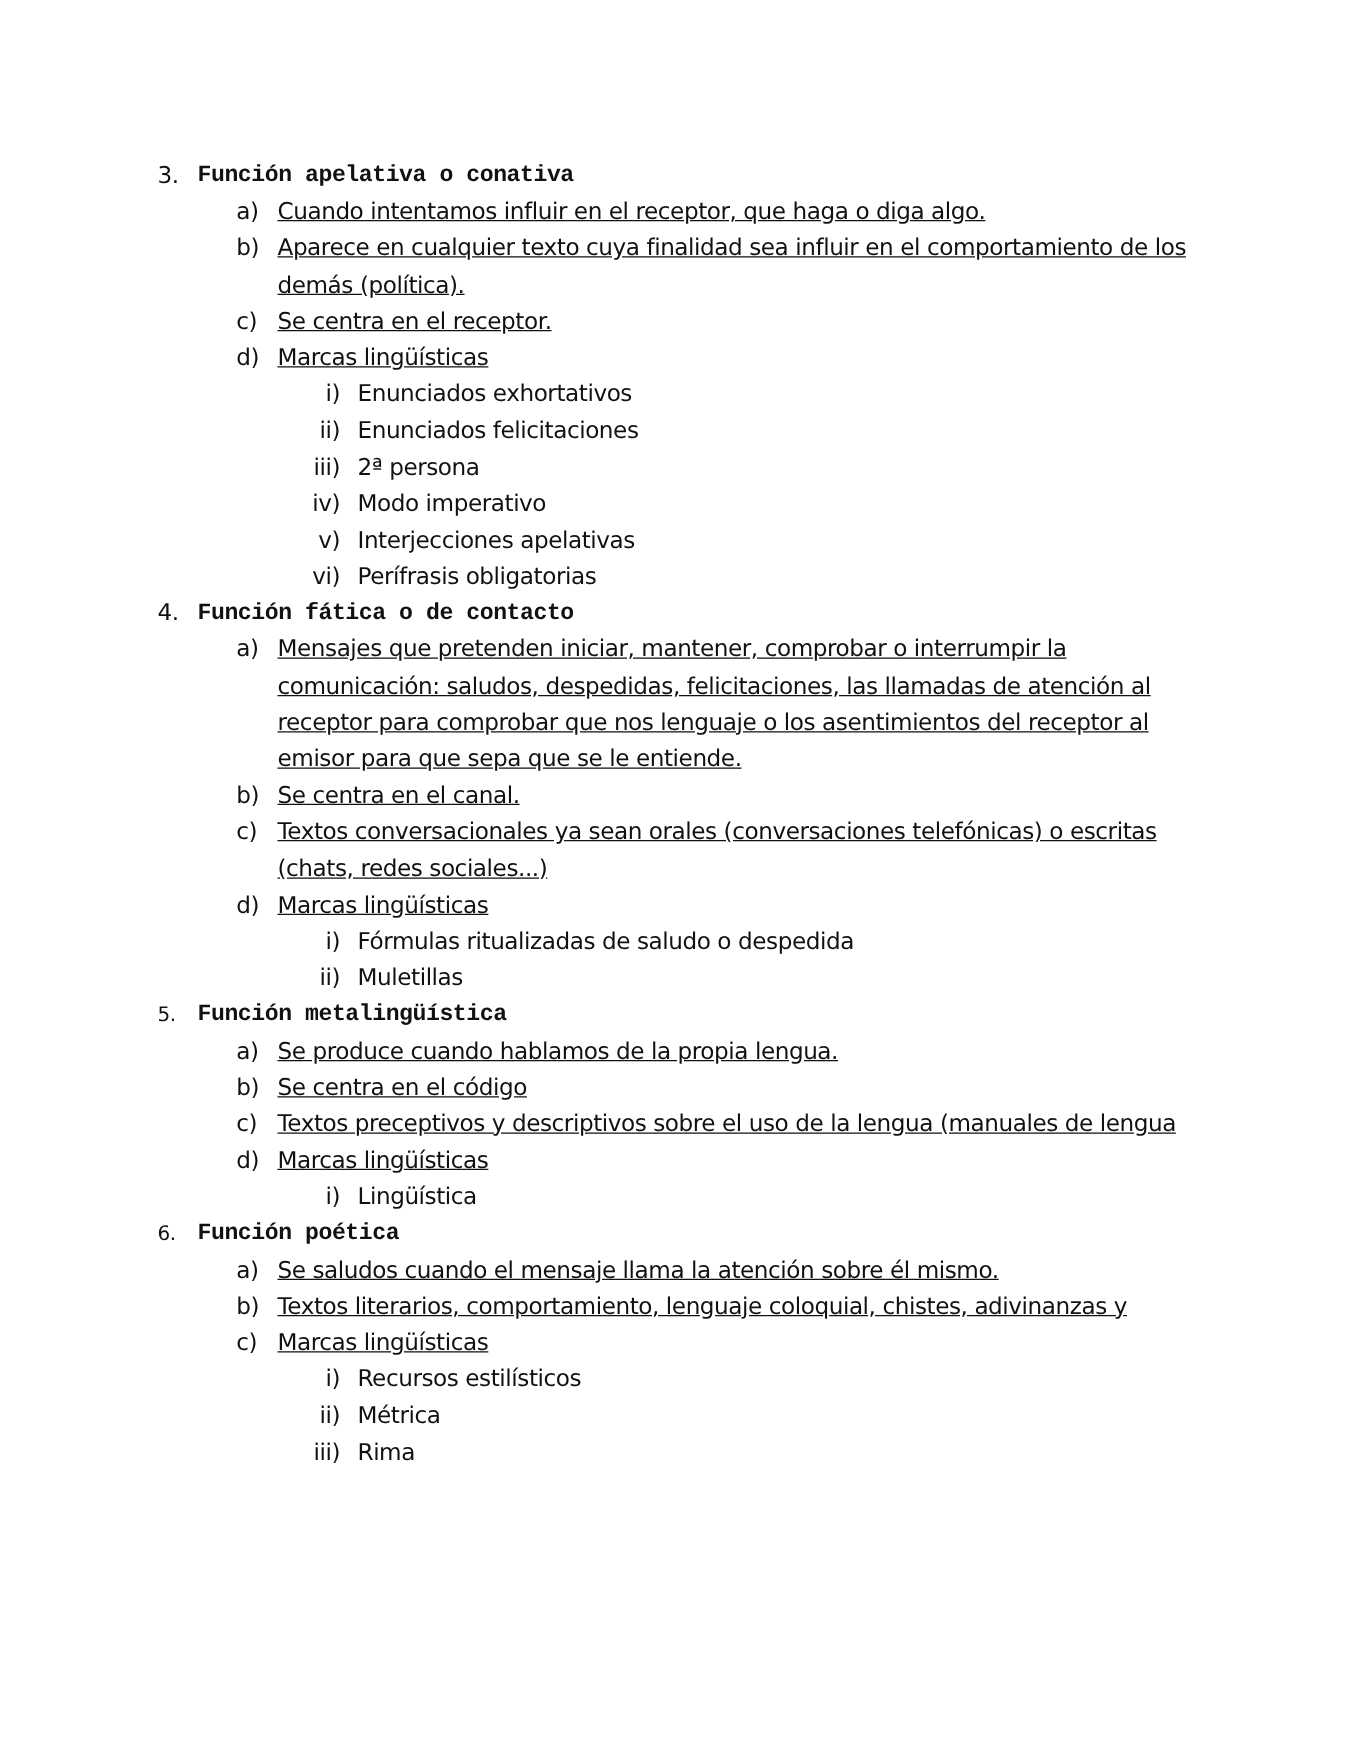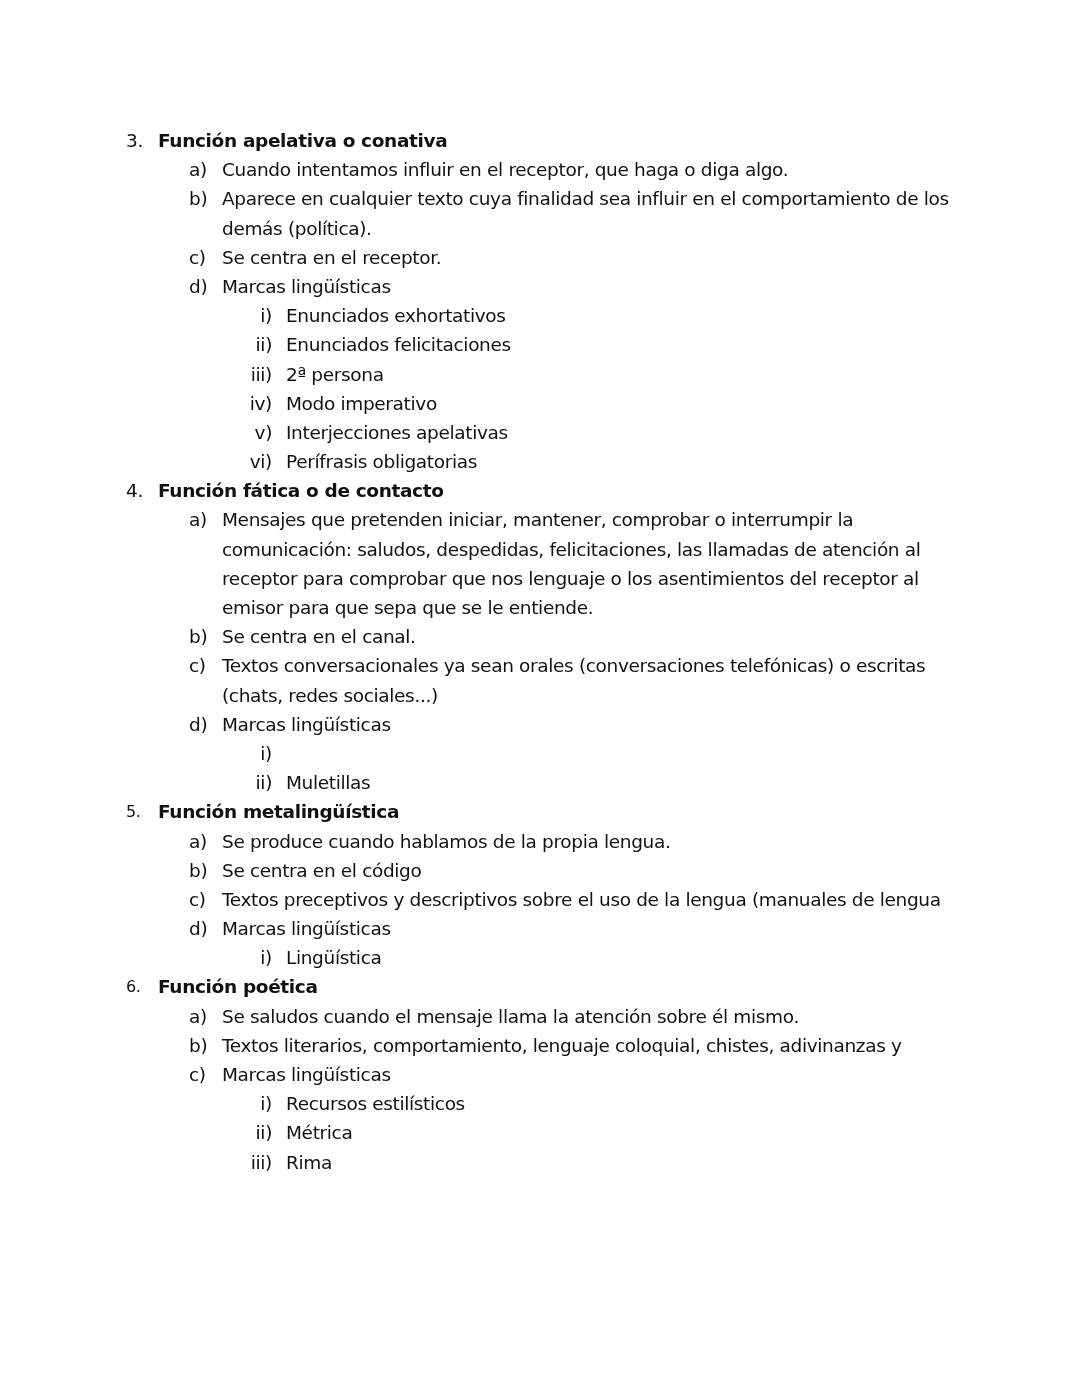"Función apelativa o conativa" .heading { font-family: none -> Liberation Mono, monospace }
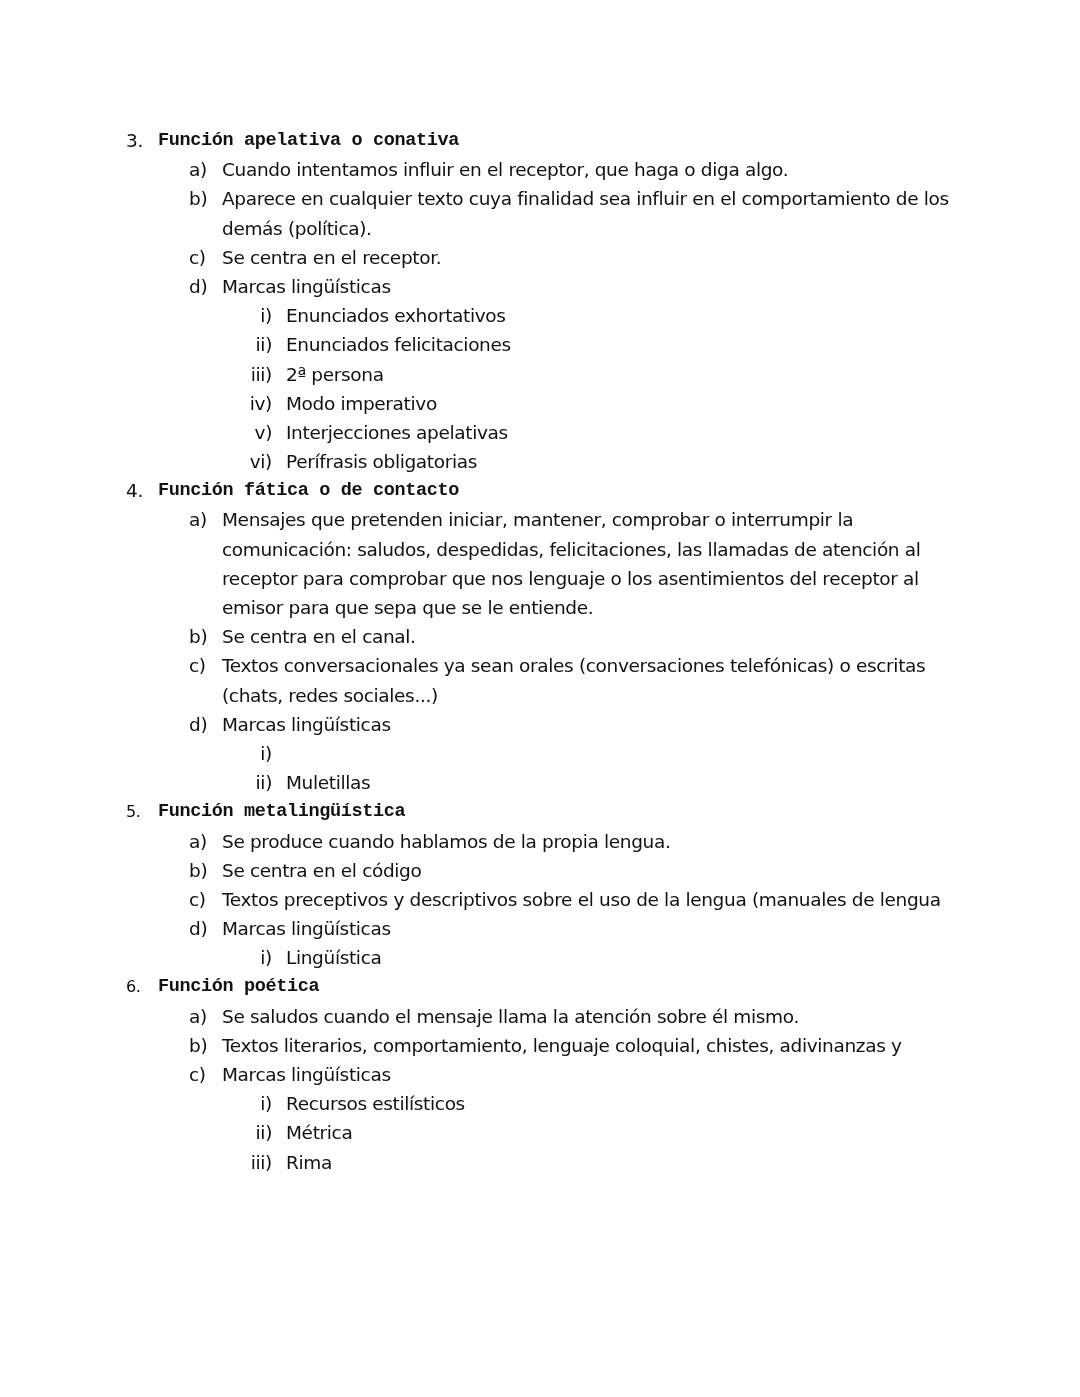"Cuando intentamos influir en el" .alpha-text { text-decoration: none -> underline }
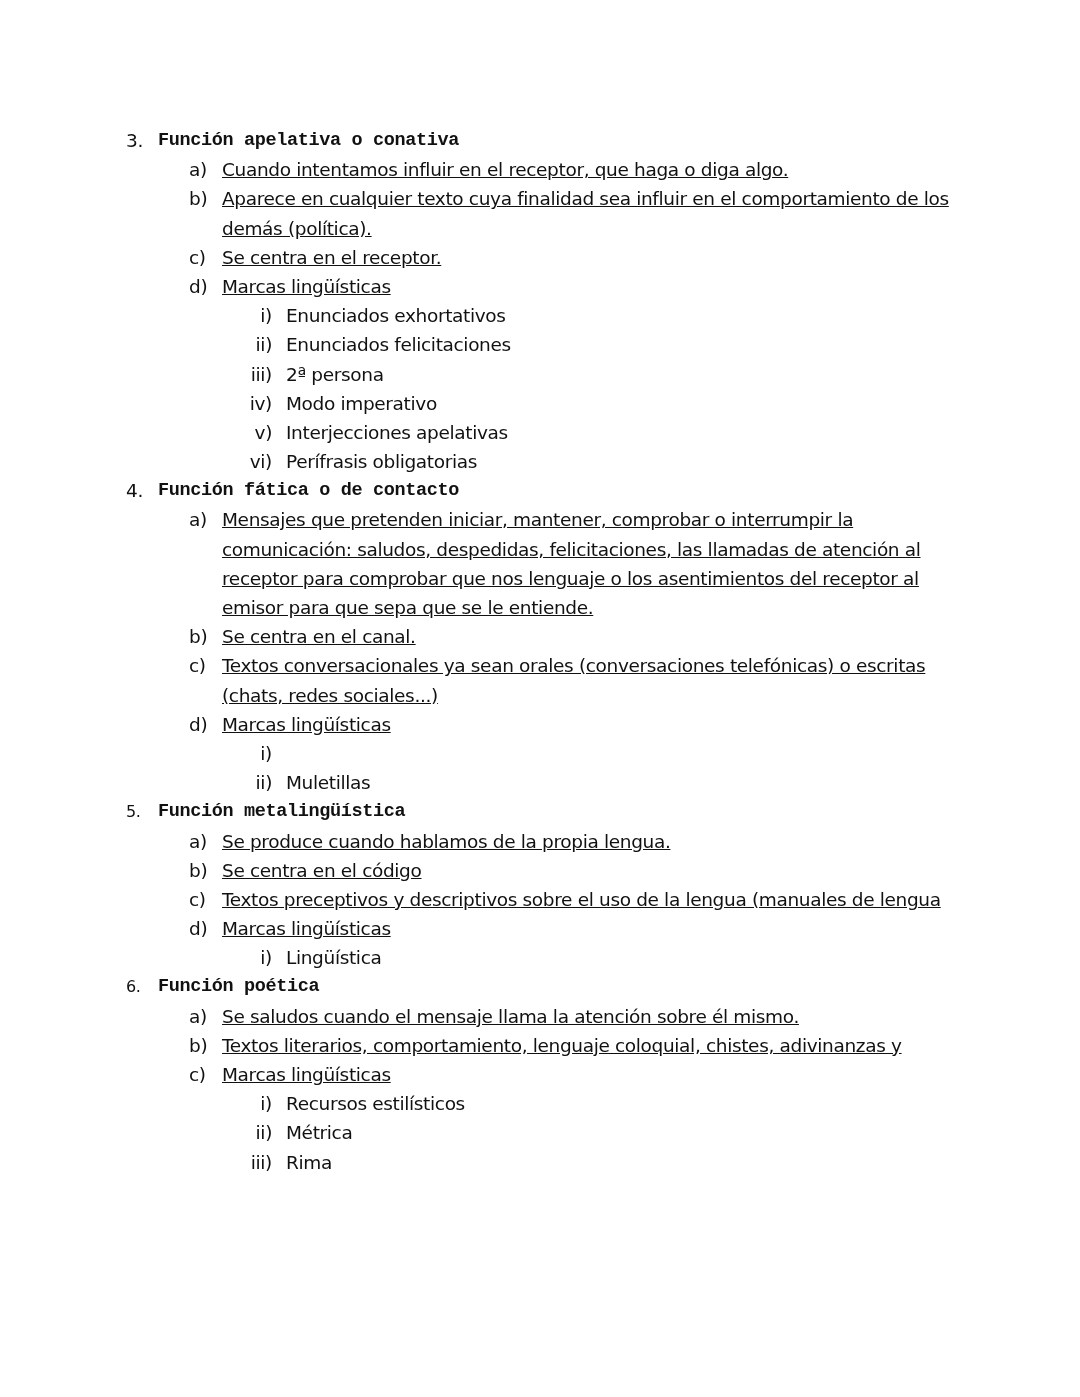"Fórmulas ritualizadas de saludo o" span.roman-text { html: none -> <span>Fórmulas ritualizadas de saludo o despedida</span> }
